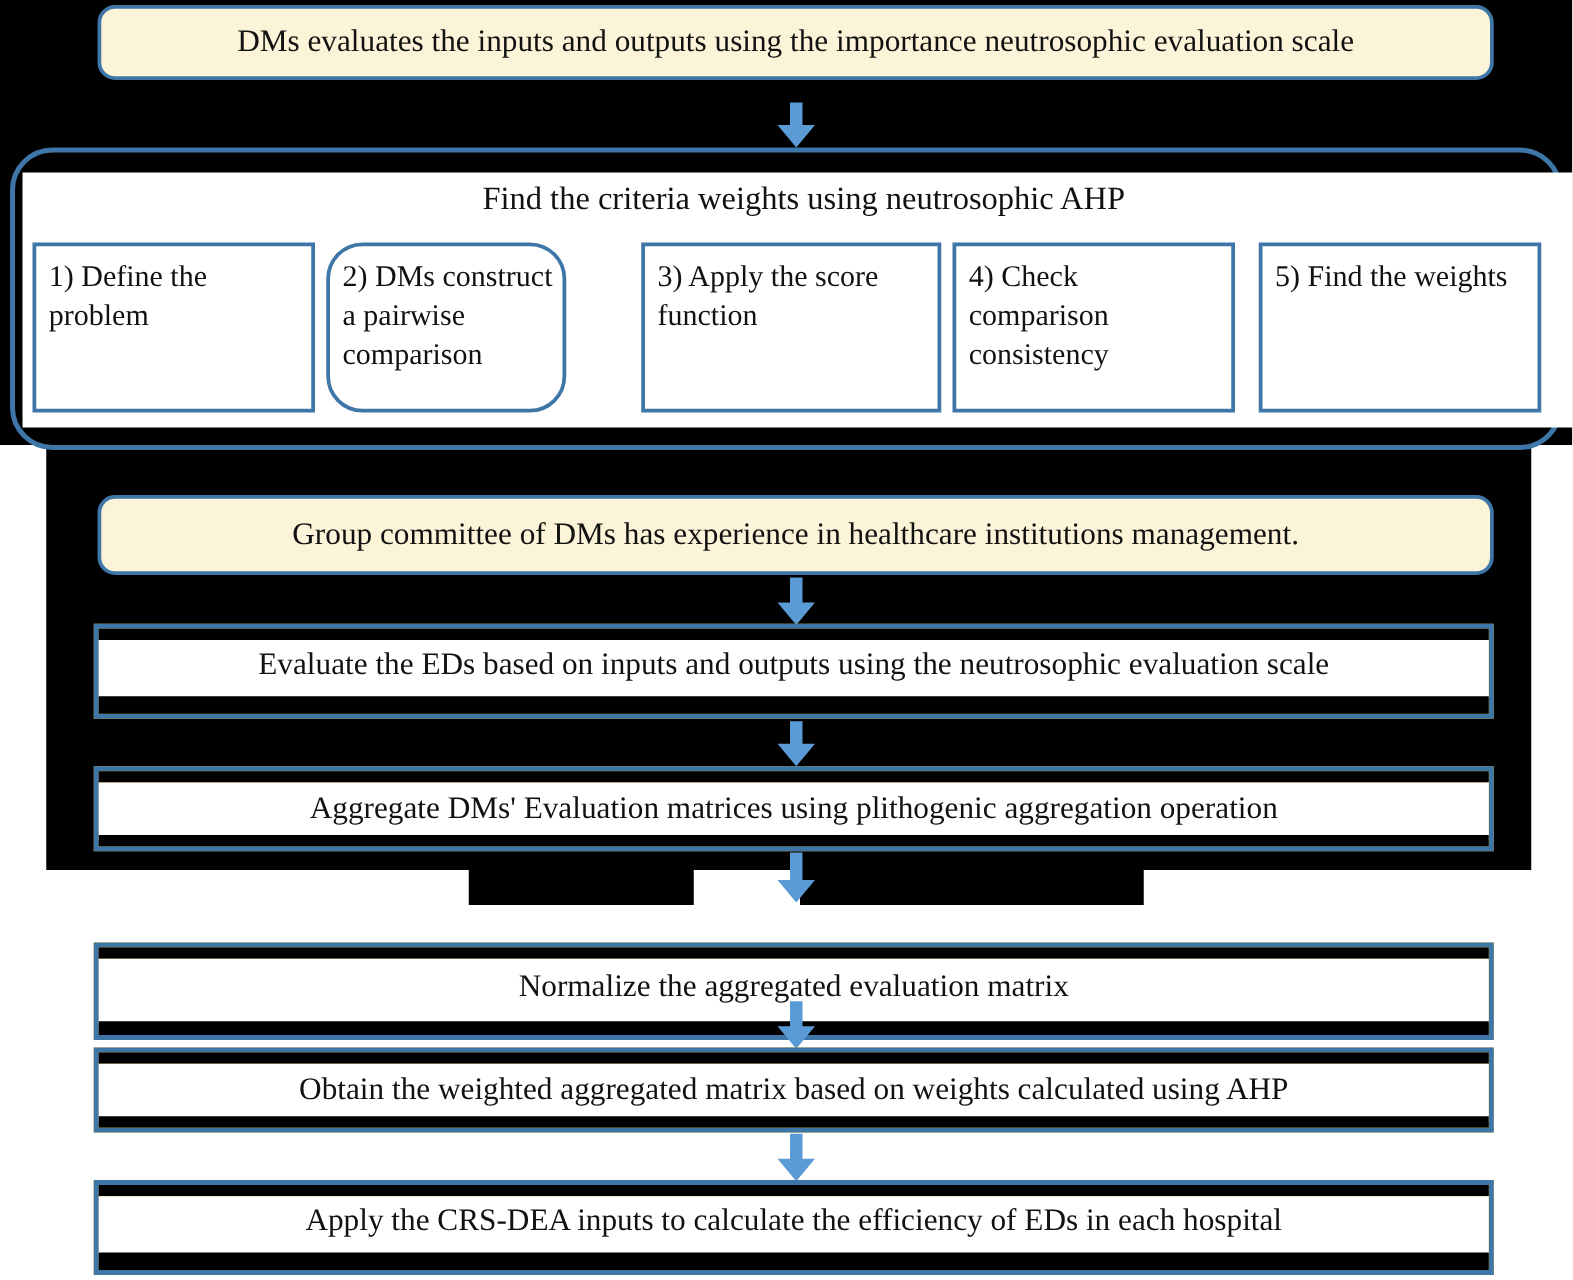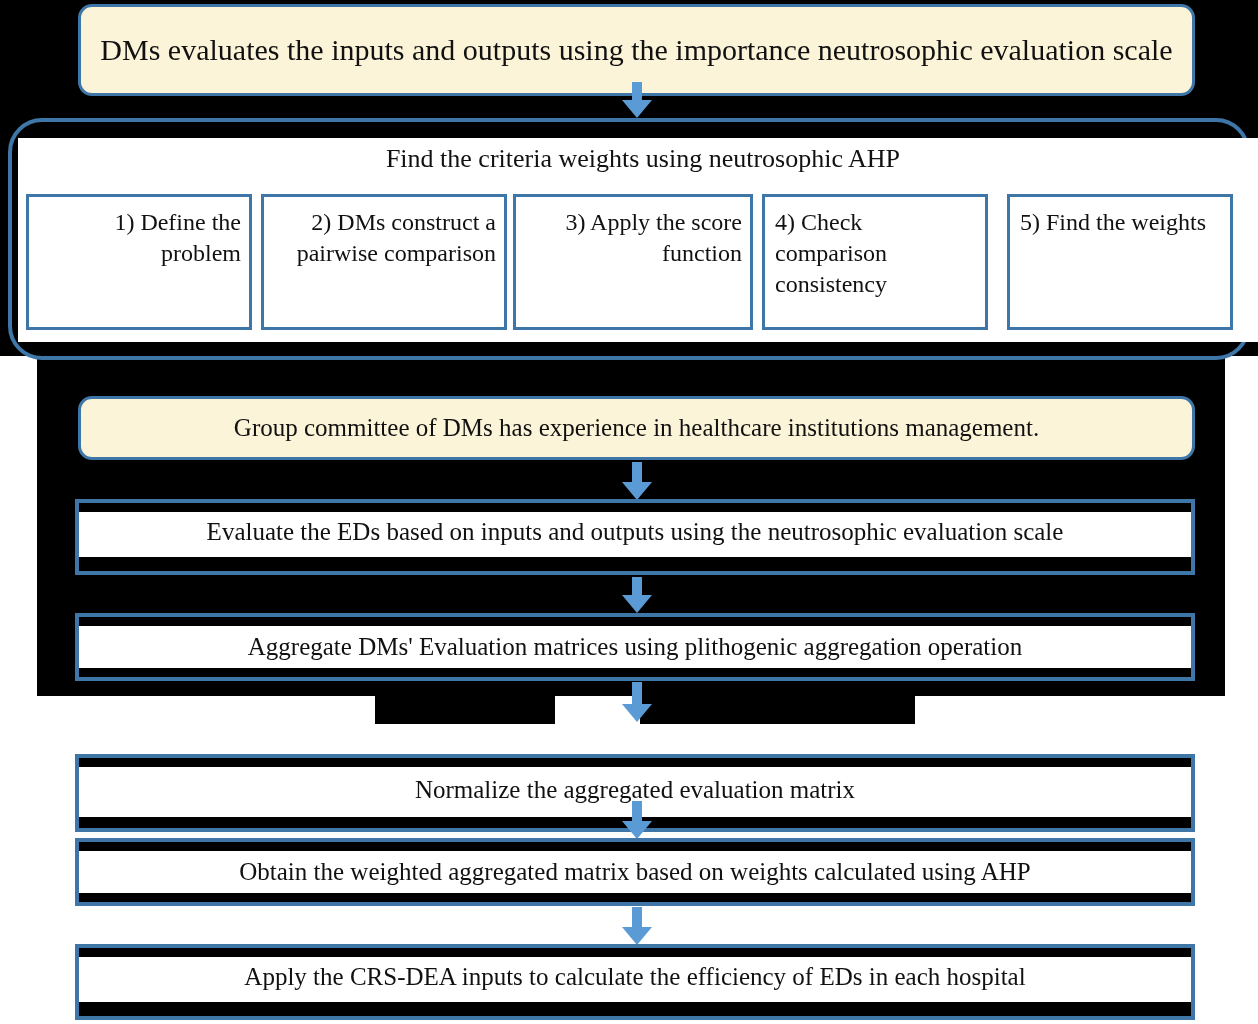"DMs evaluates the inputs and" div.pill { font-size: 30px -> 25px; height: 92px -> 60px }
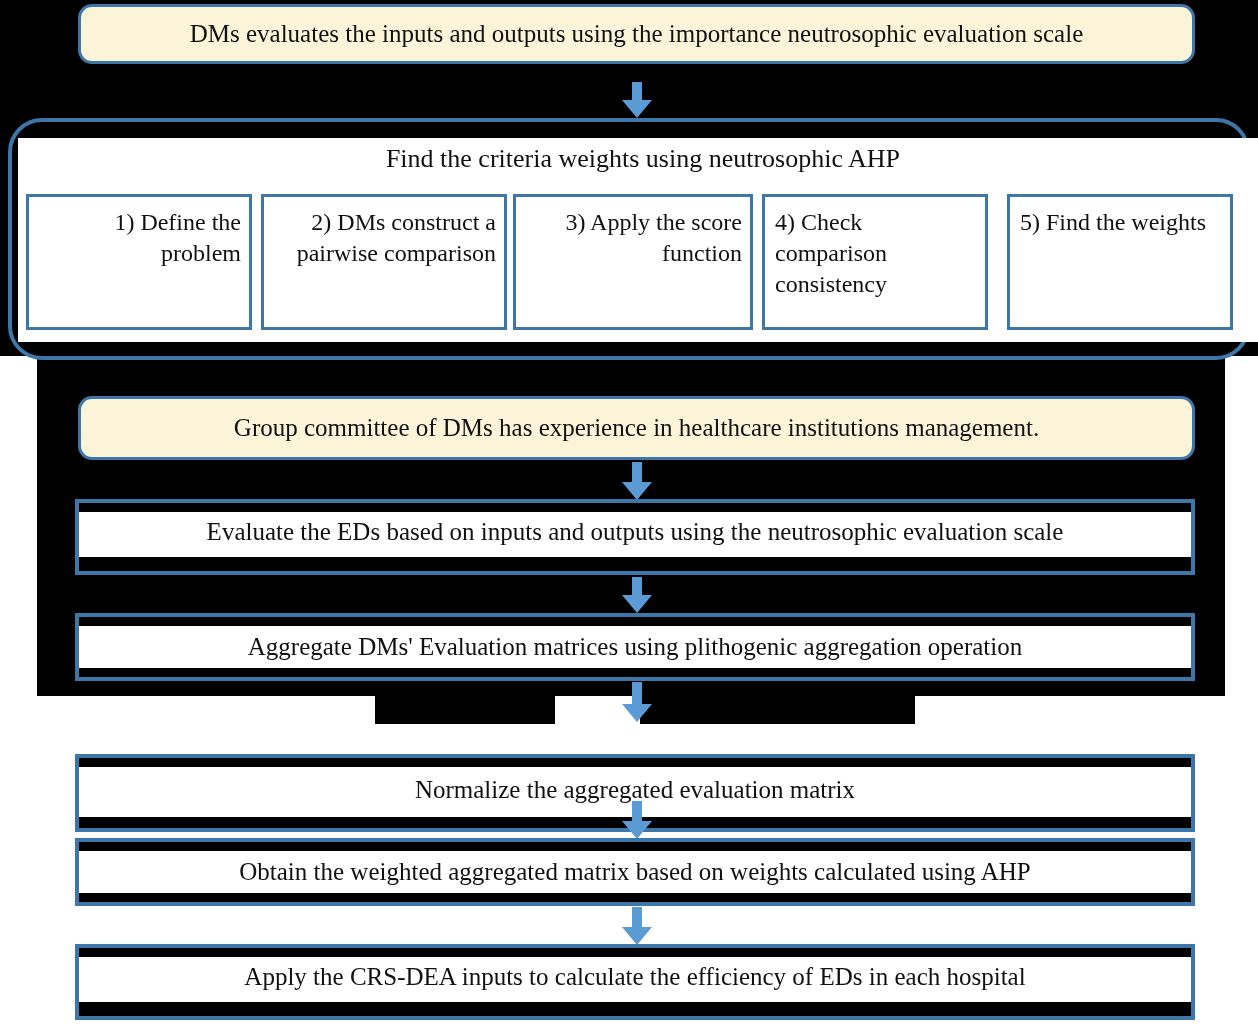"1) Define the problem" .step.center { text-align: right -> left }
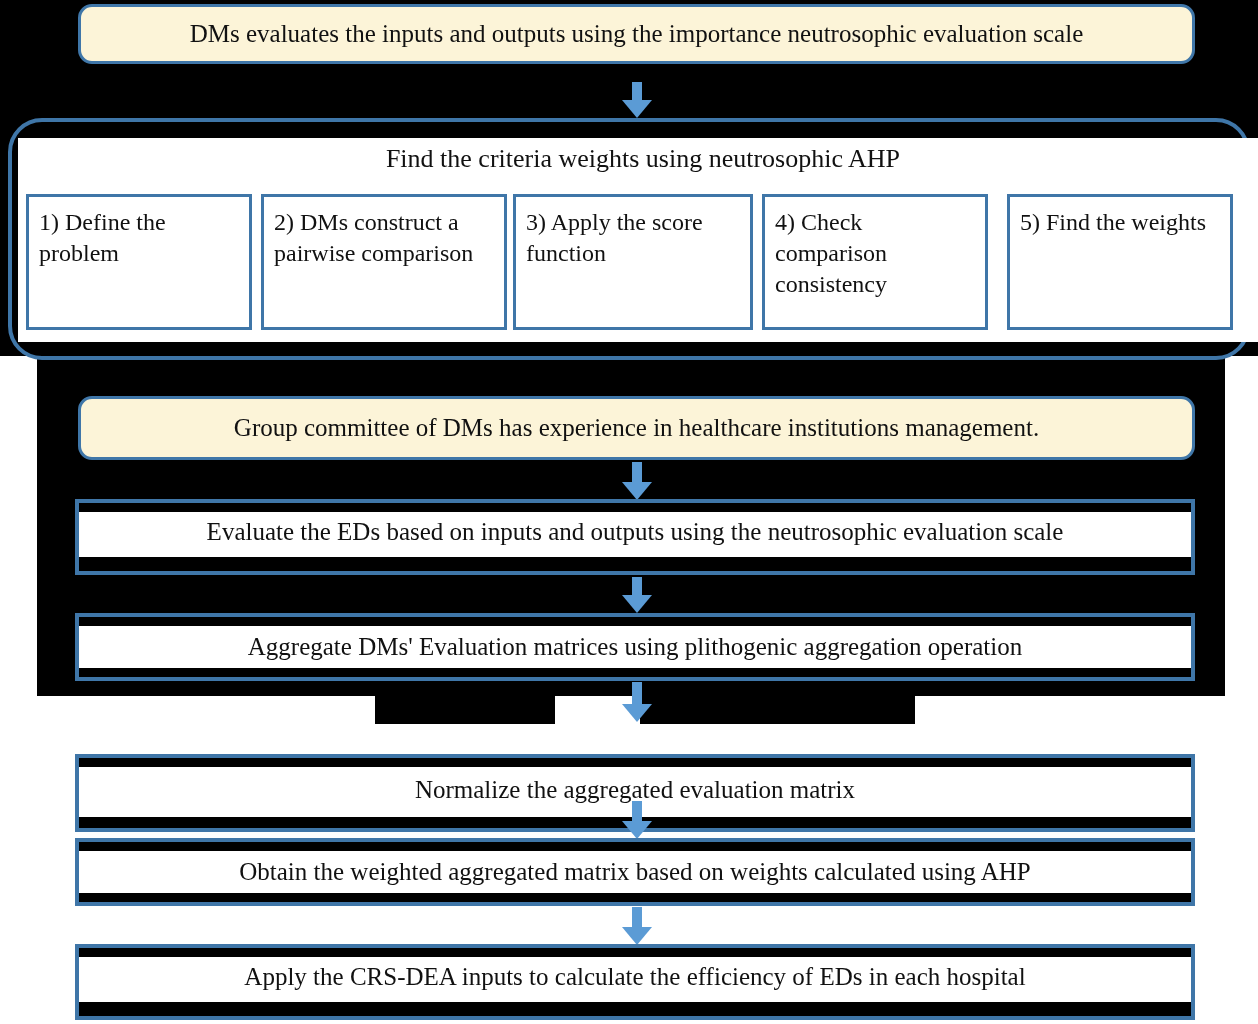"2) DMs construct a pairwise" div.step { border-radius: none -> 29px; width: 246px -> 192px }
